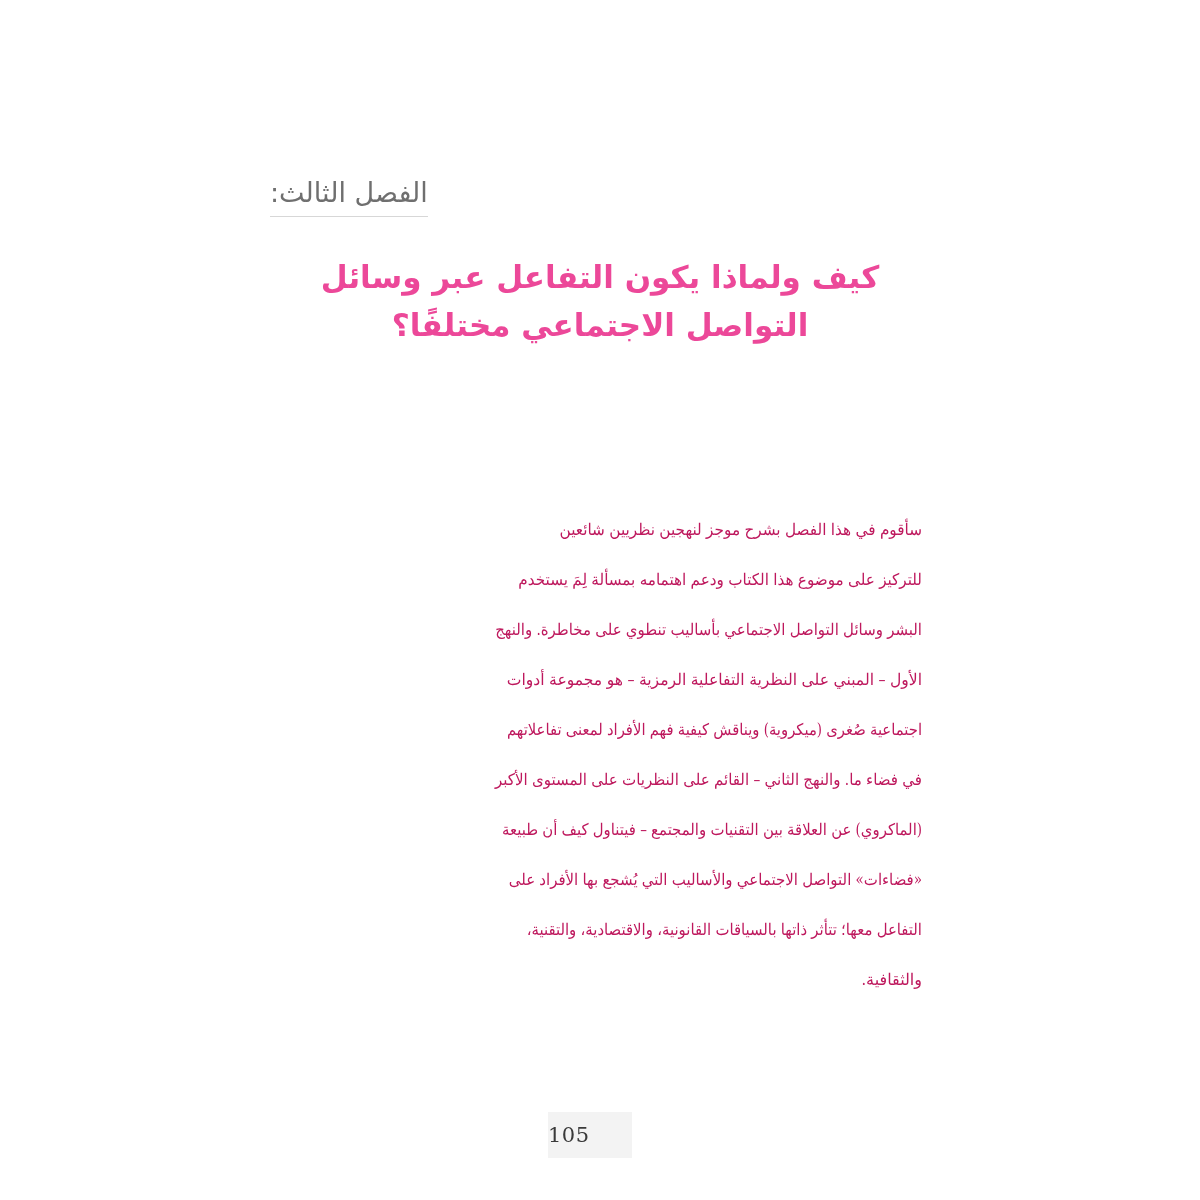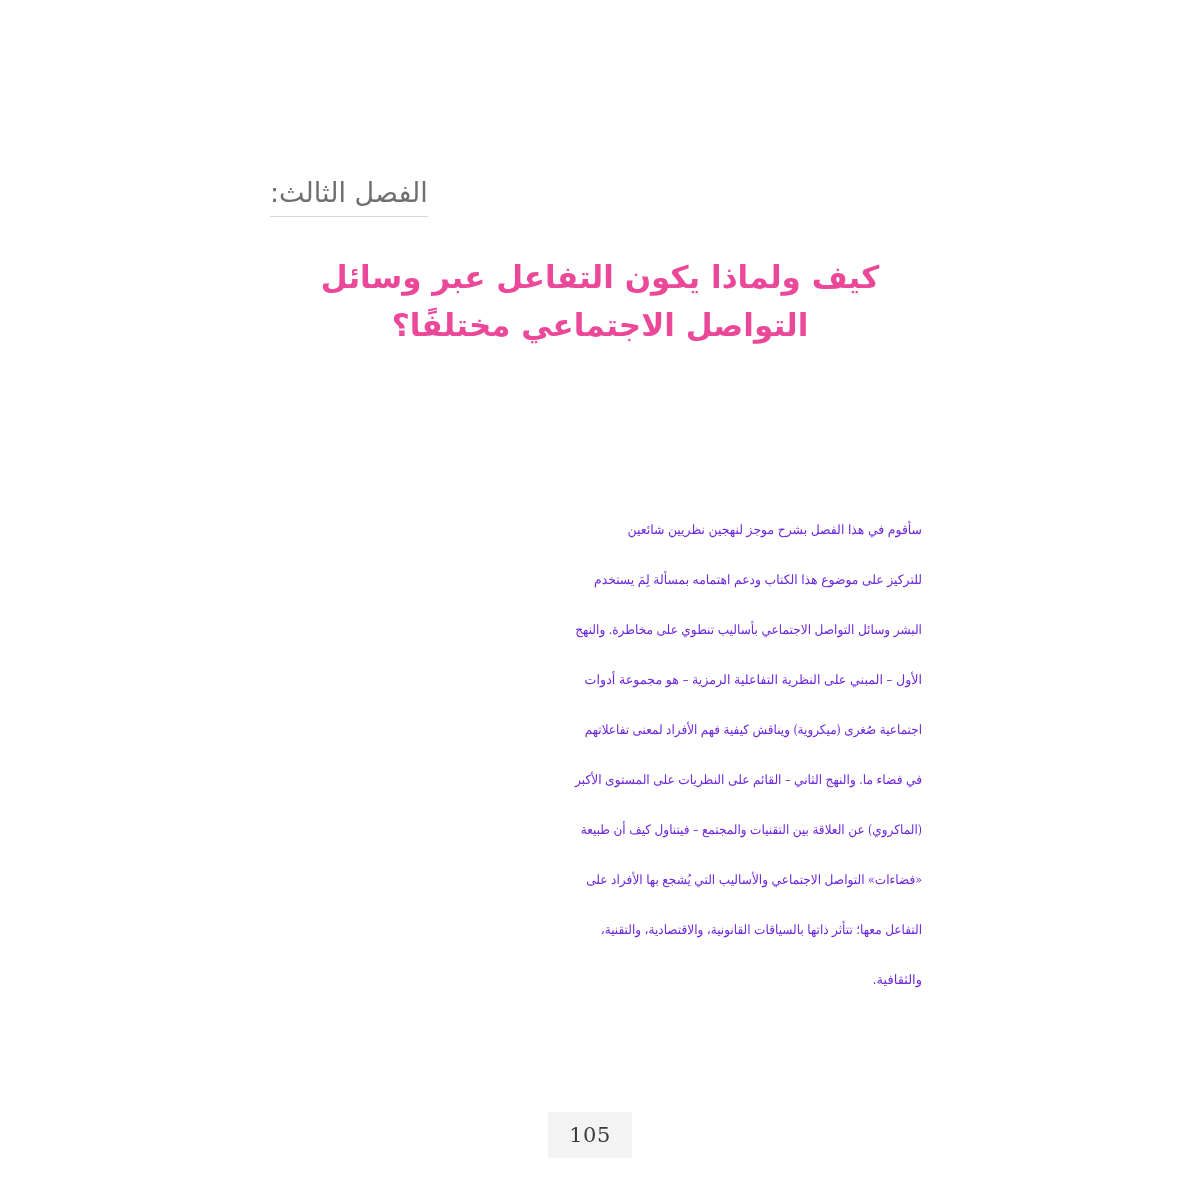"سأقوم في هذا الفصل بشرح" .body-text { color: #6d28d9 -> #be185d; font-size: 13px -> 16px }
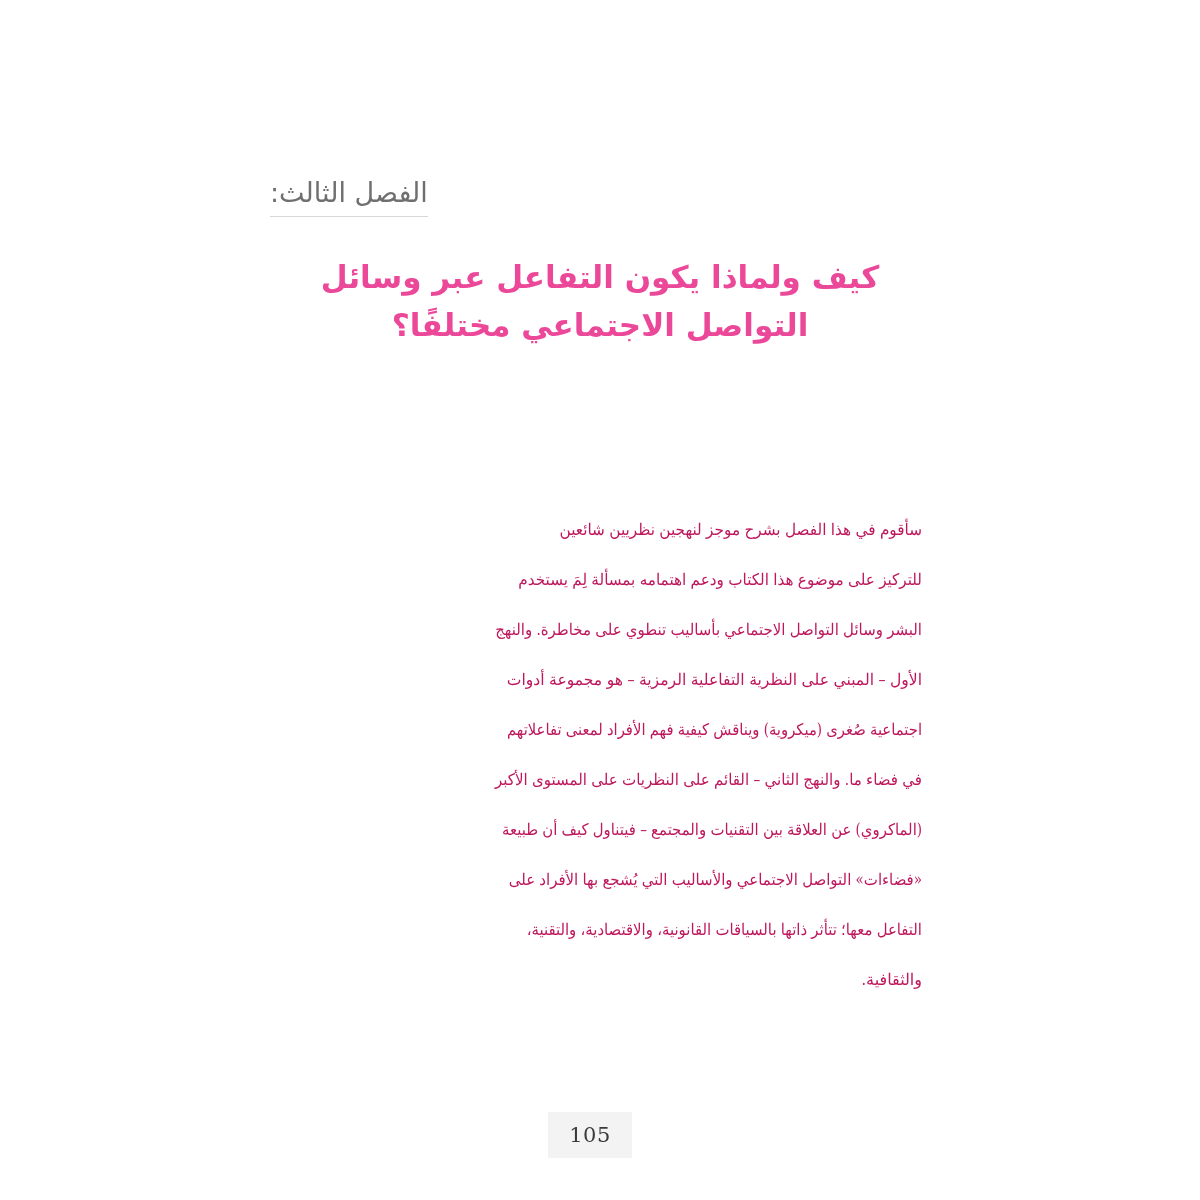"105" .folio { justify-content: center -> flex-end }
